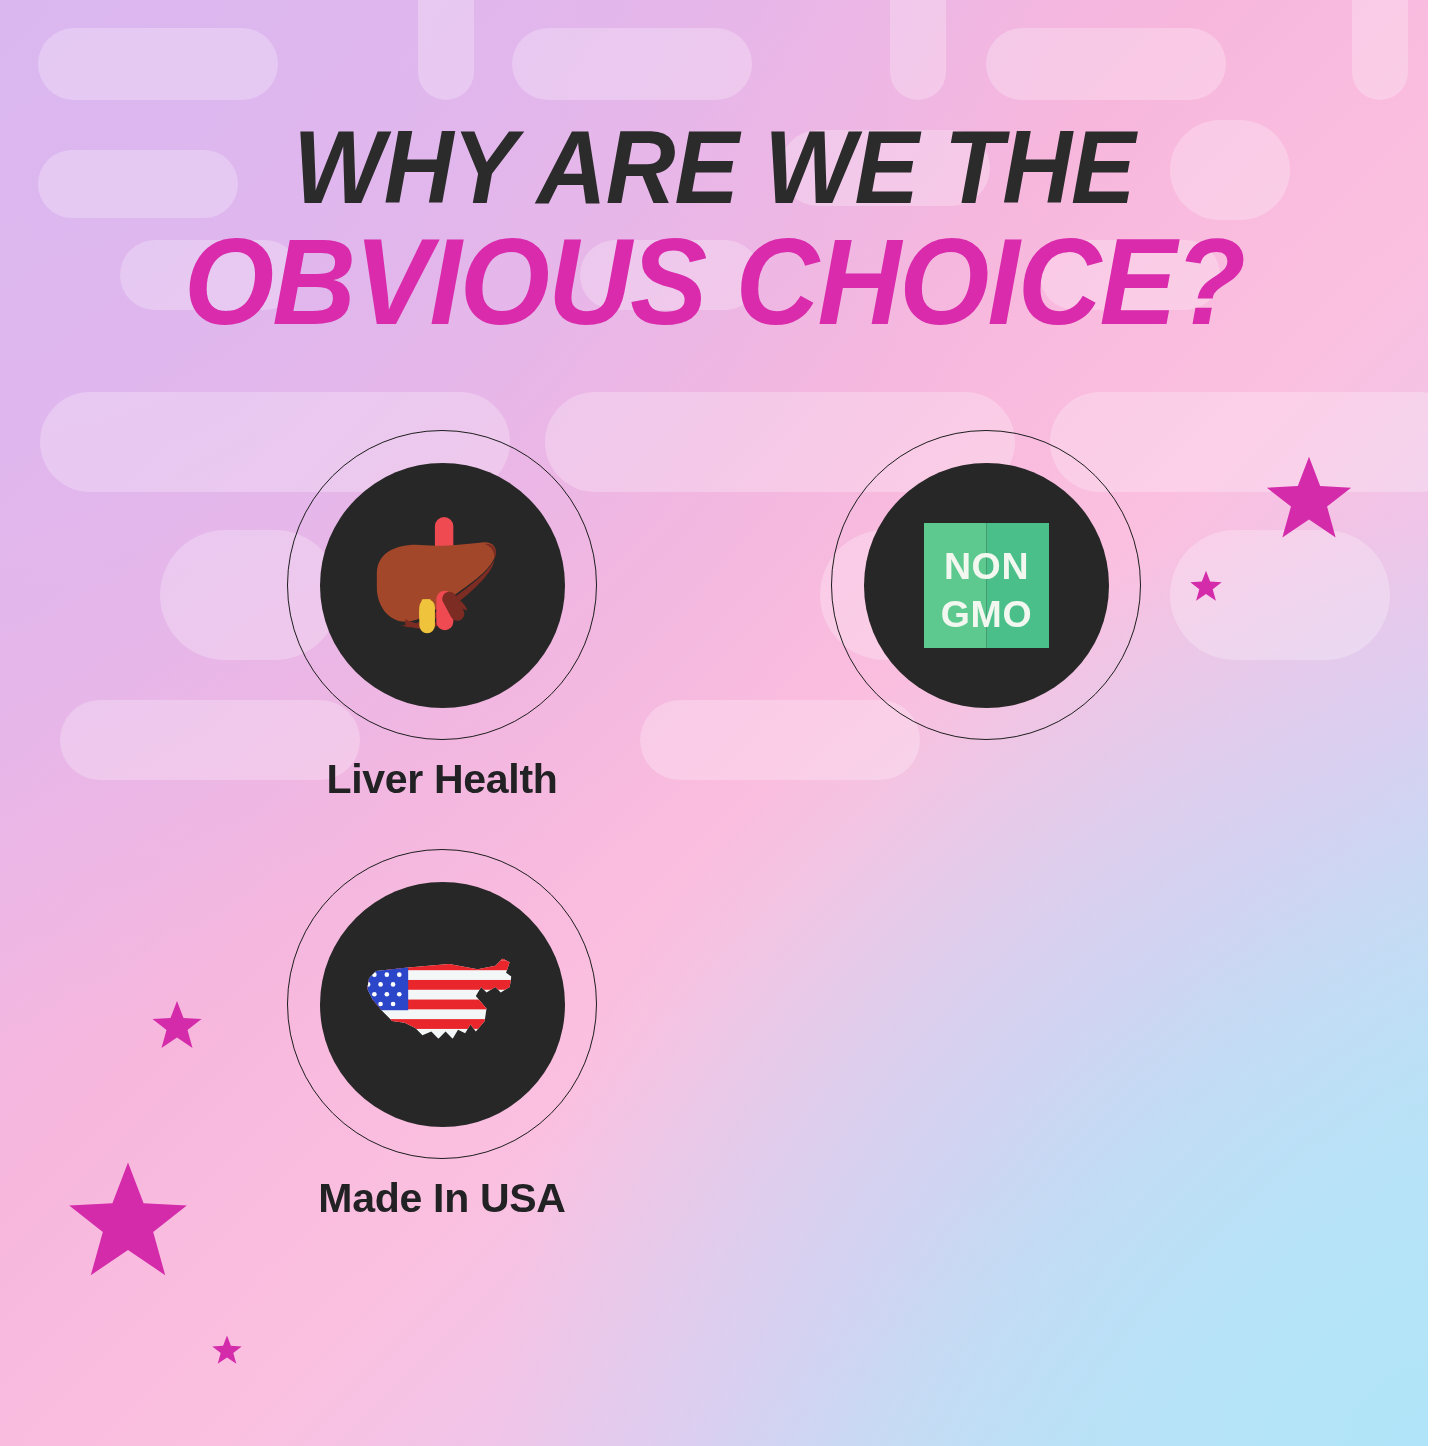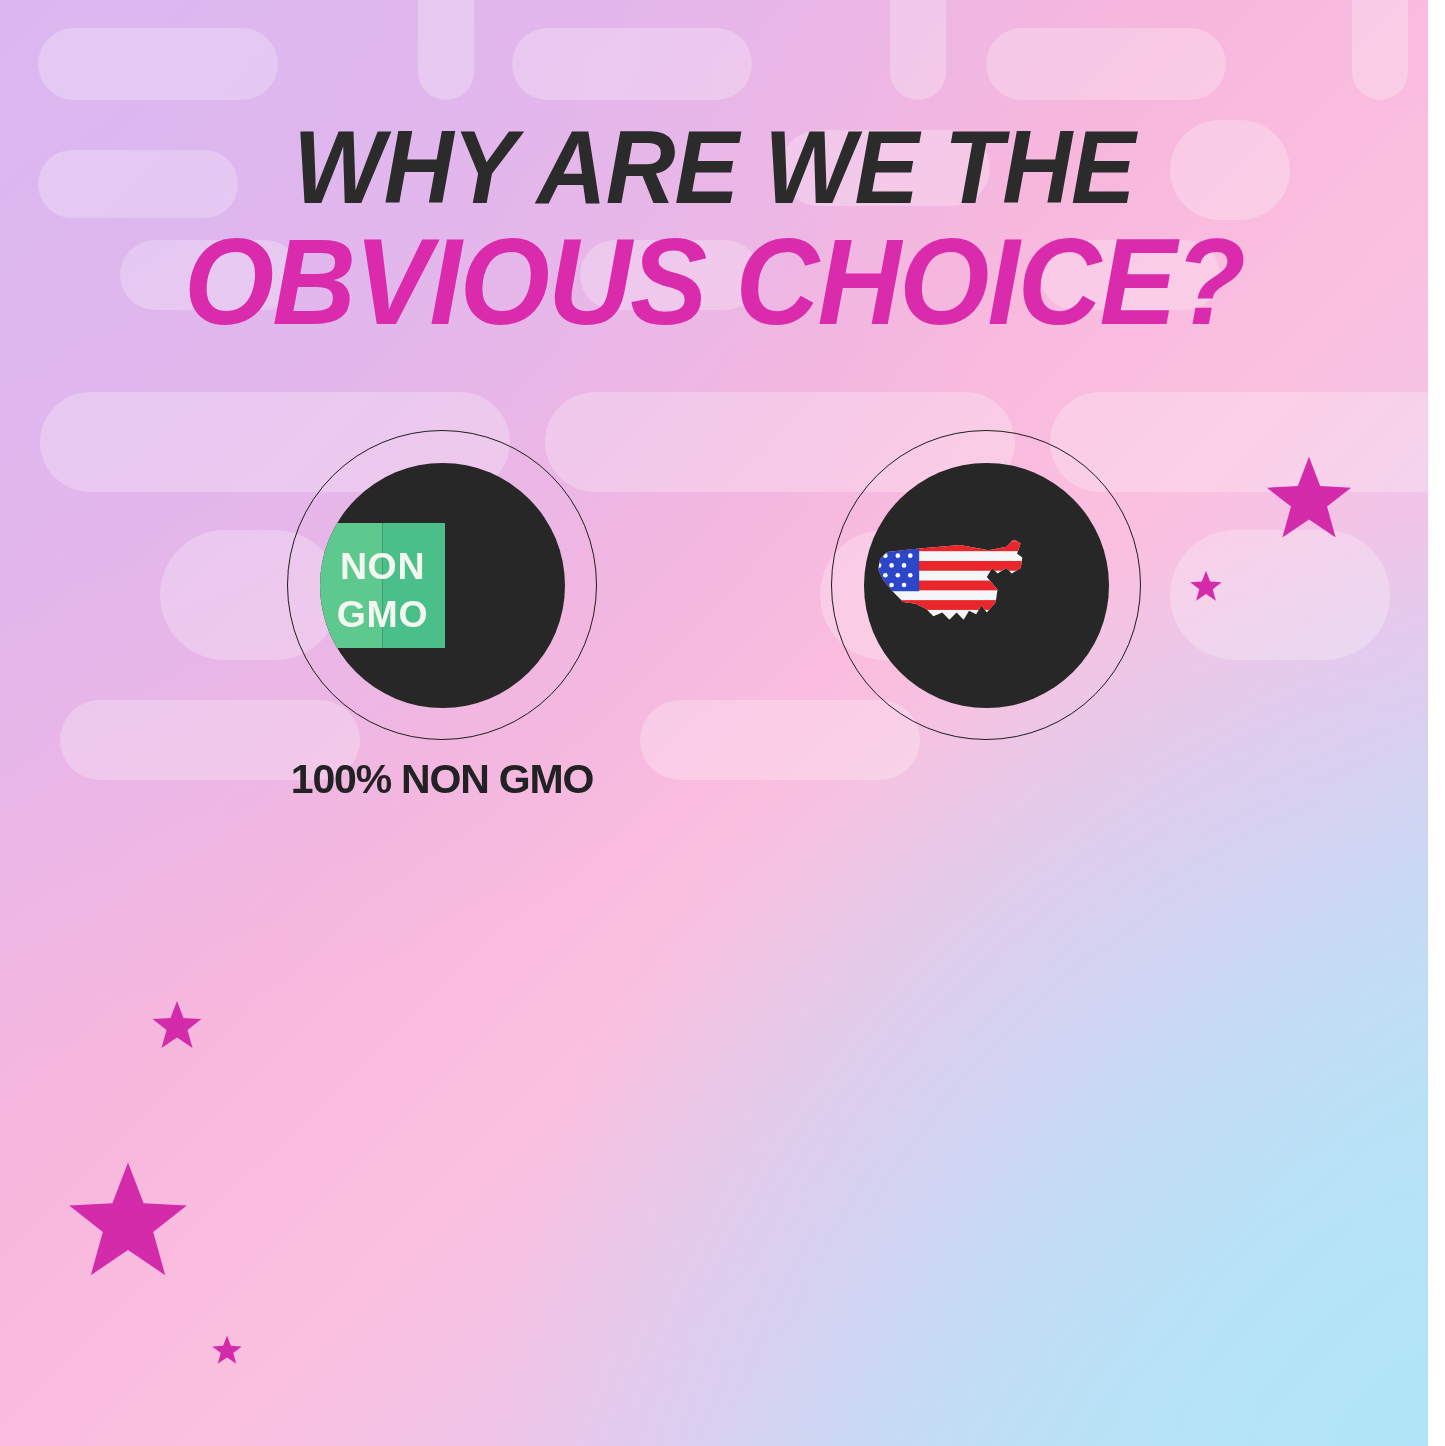"NON" .disc { justify-content: none -> center }
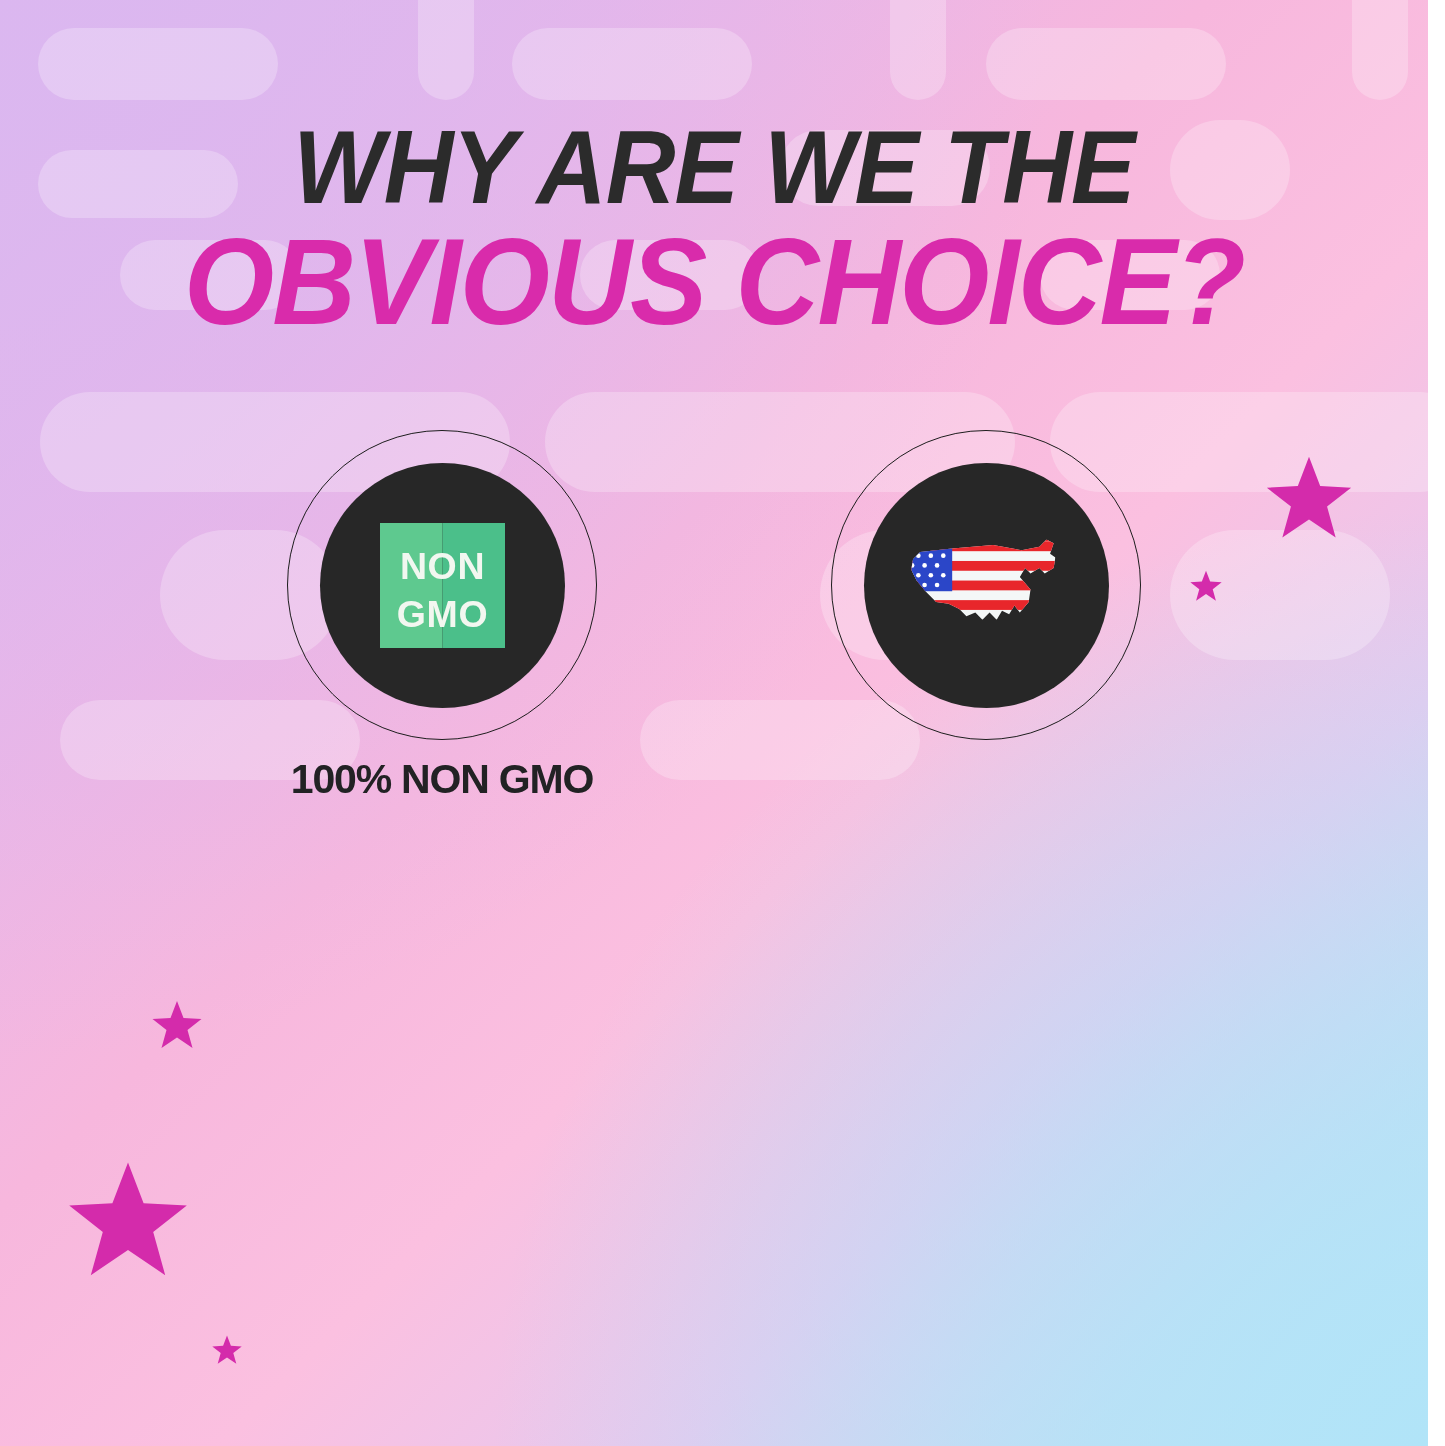"Liver Health" div.feature { html: none -> <div> <div> <div> <svg> <rect></rect> <path></path> <path></path> <path></path> <rect></rect> <path></path> <rect></rect> <path></path> <rect></rect> </svg> </div> </div> <div>Liver Health</div> </div> }
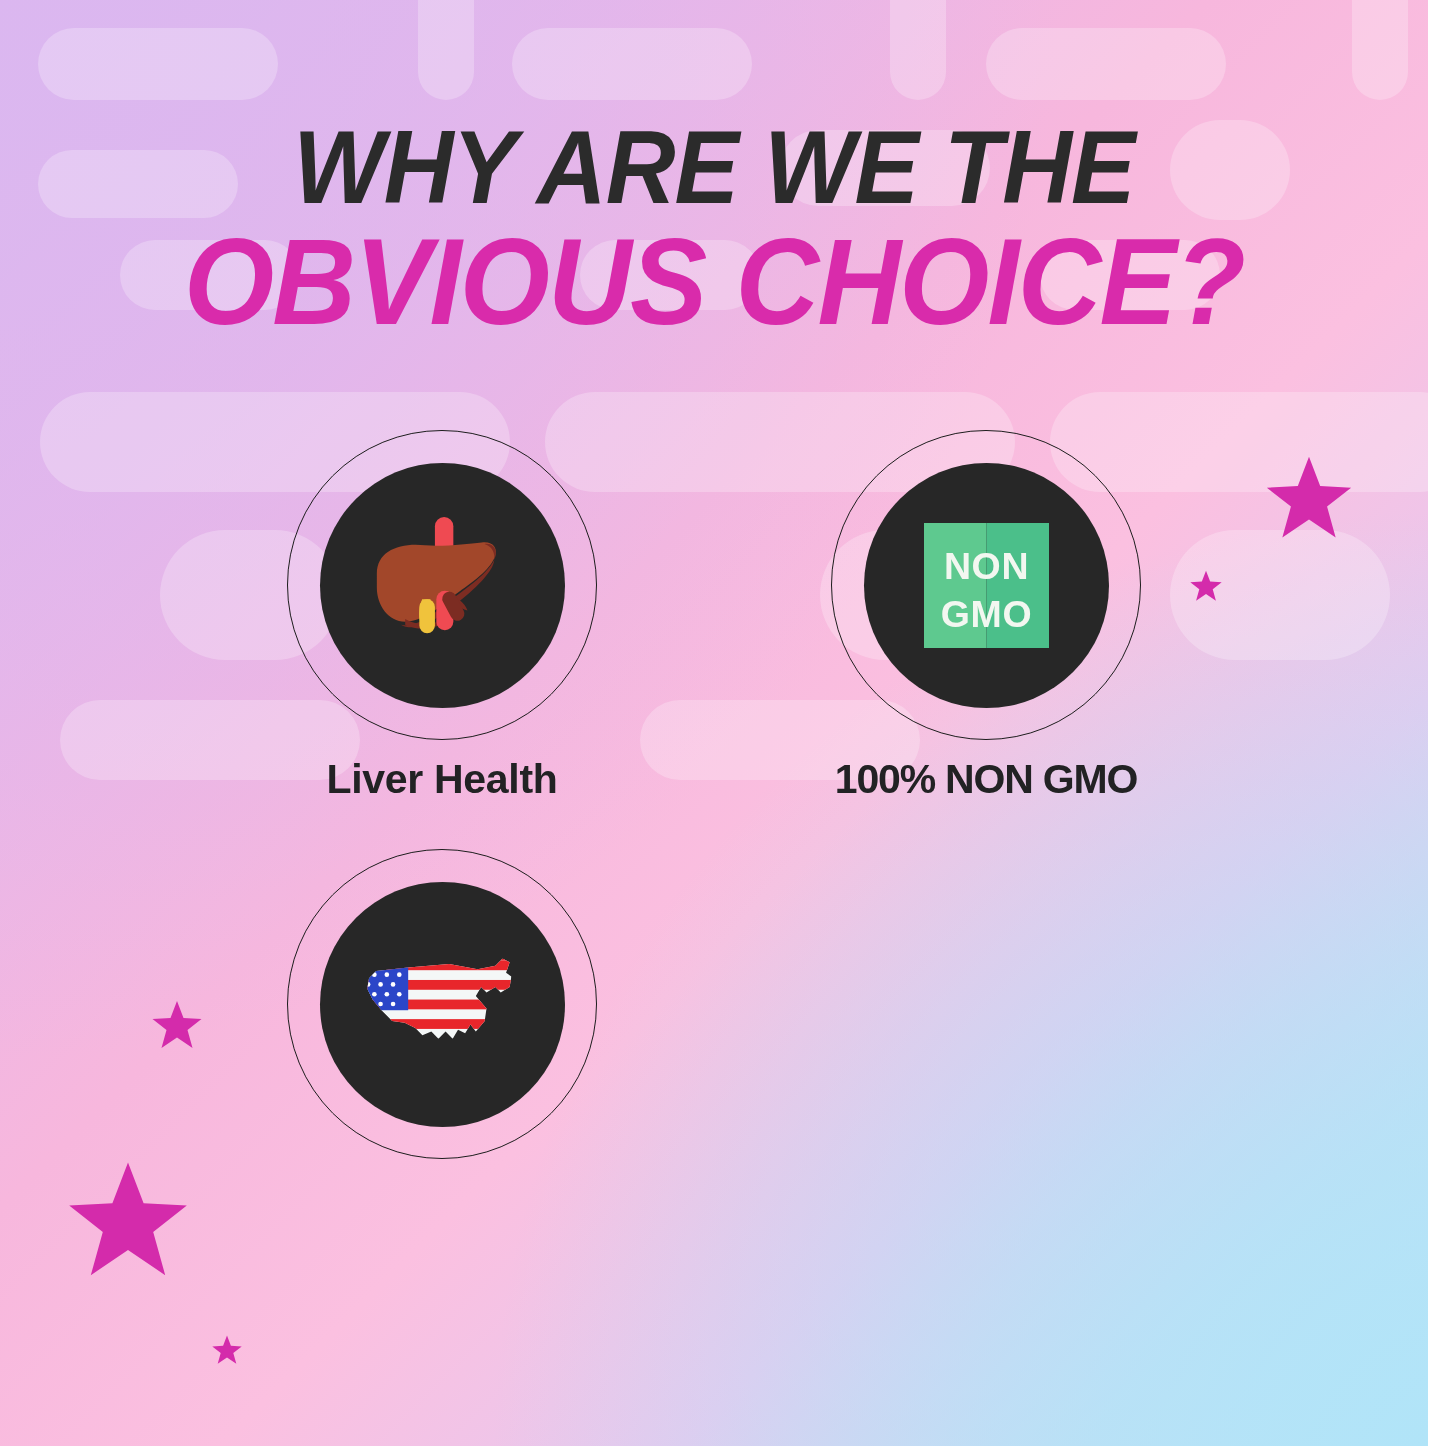"100% NON GMO" div.feature-label { html: <div>100% NON GMO</div> -> none }
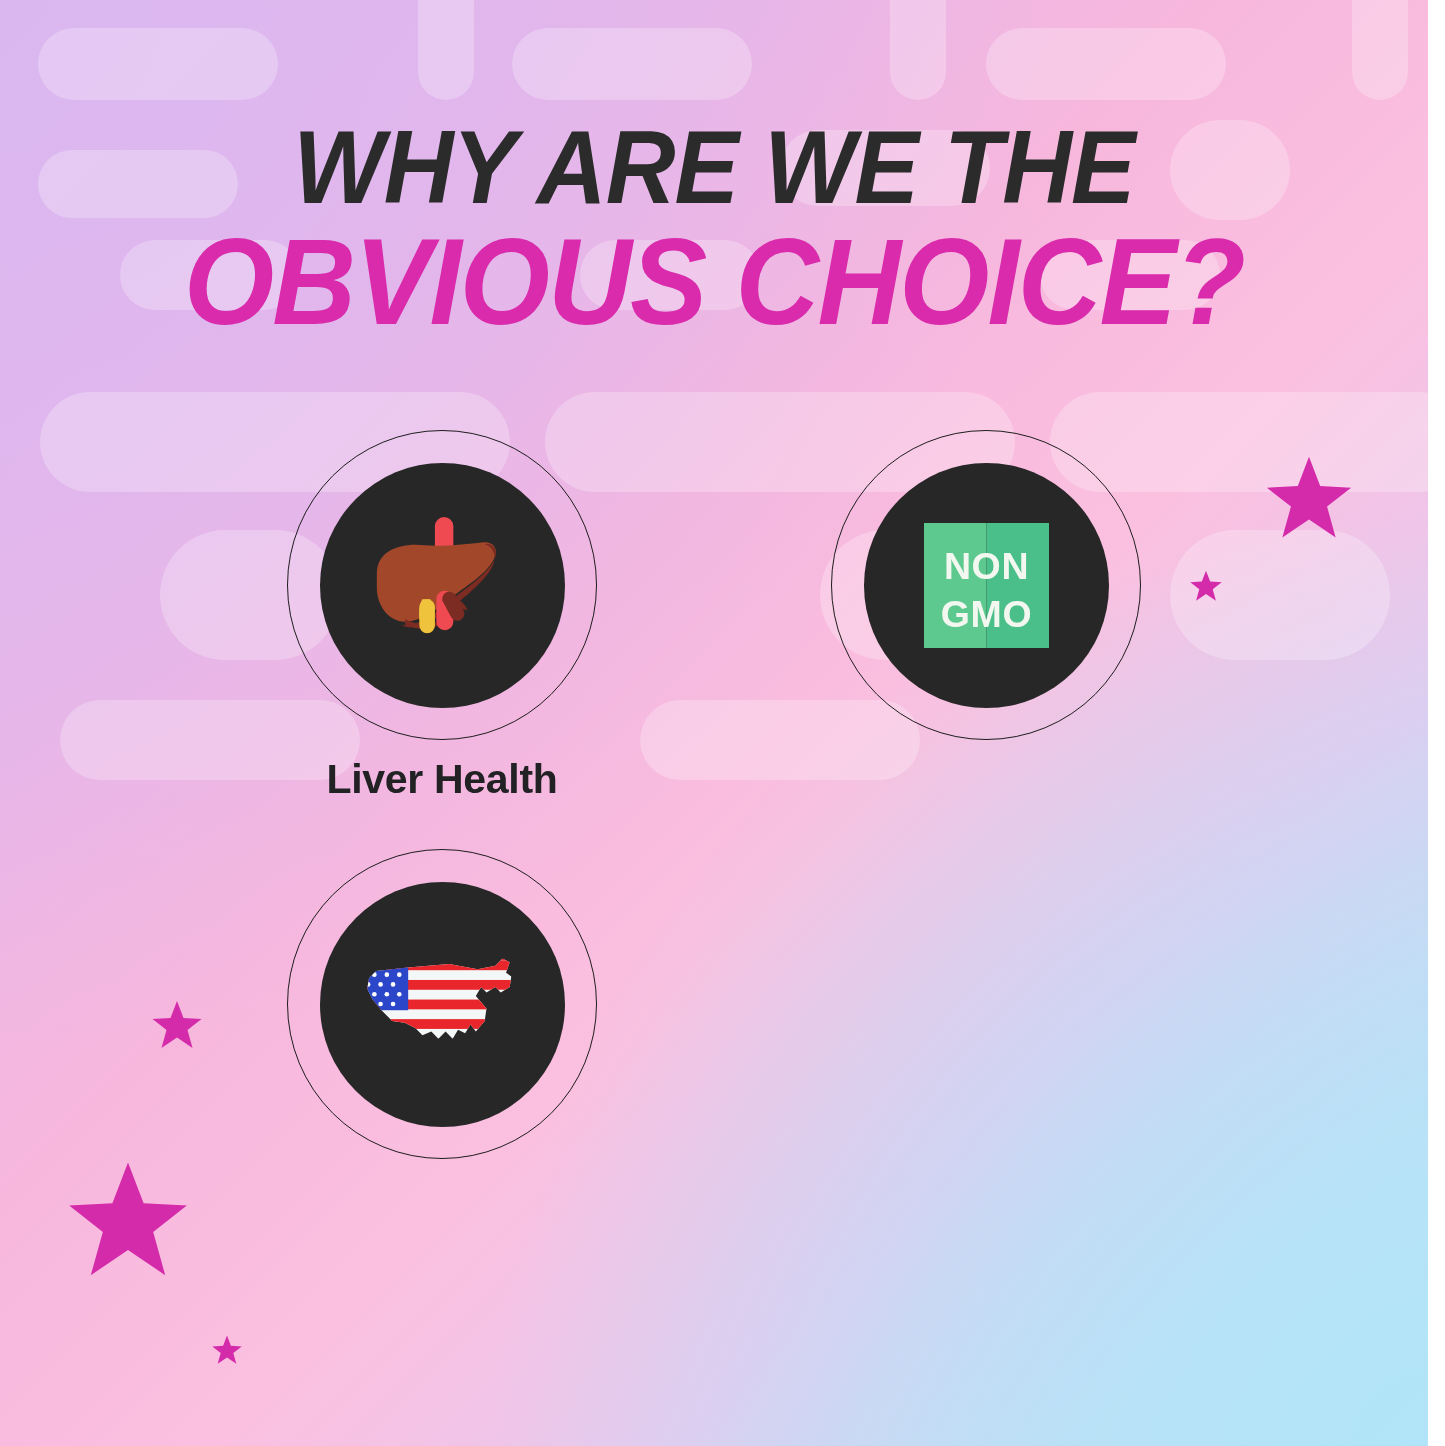"Made In USA" div.feature-label { html: none -> <div>Made In USA</div> }
